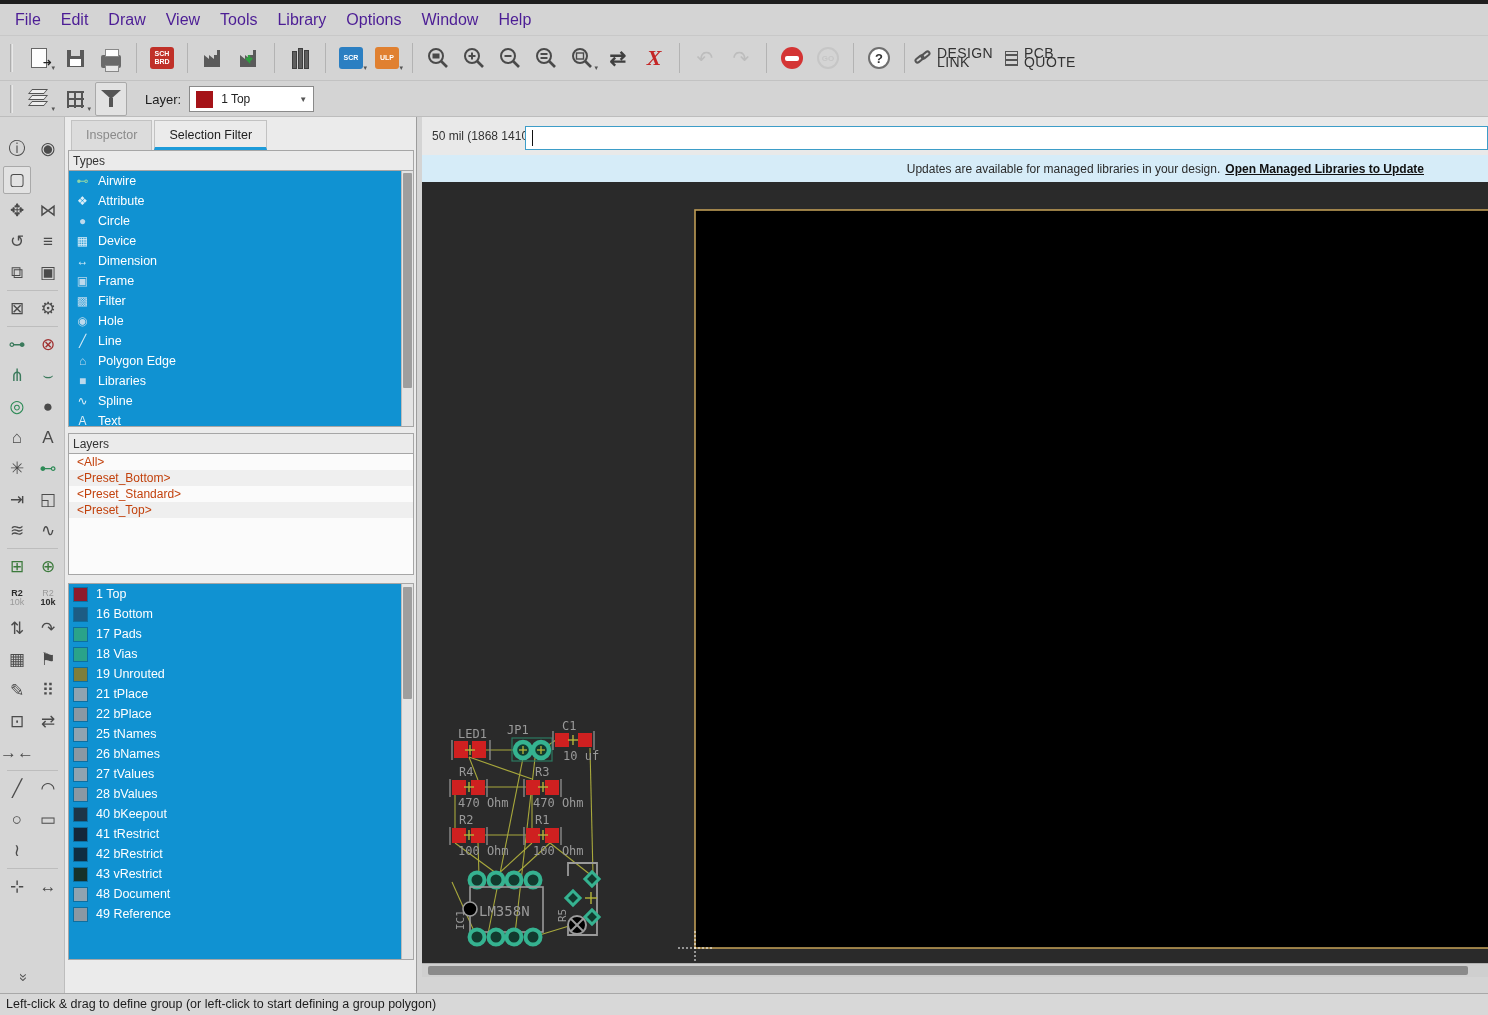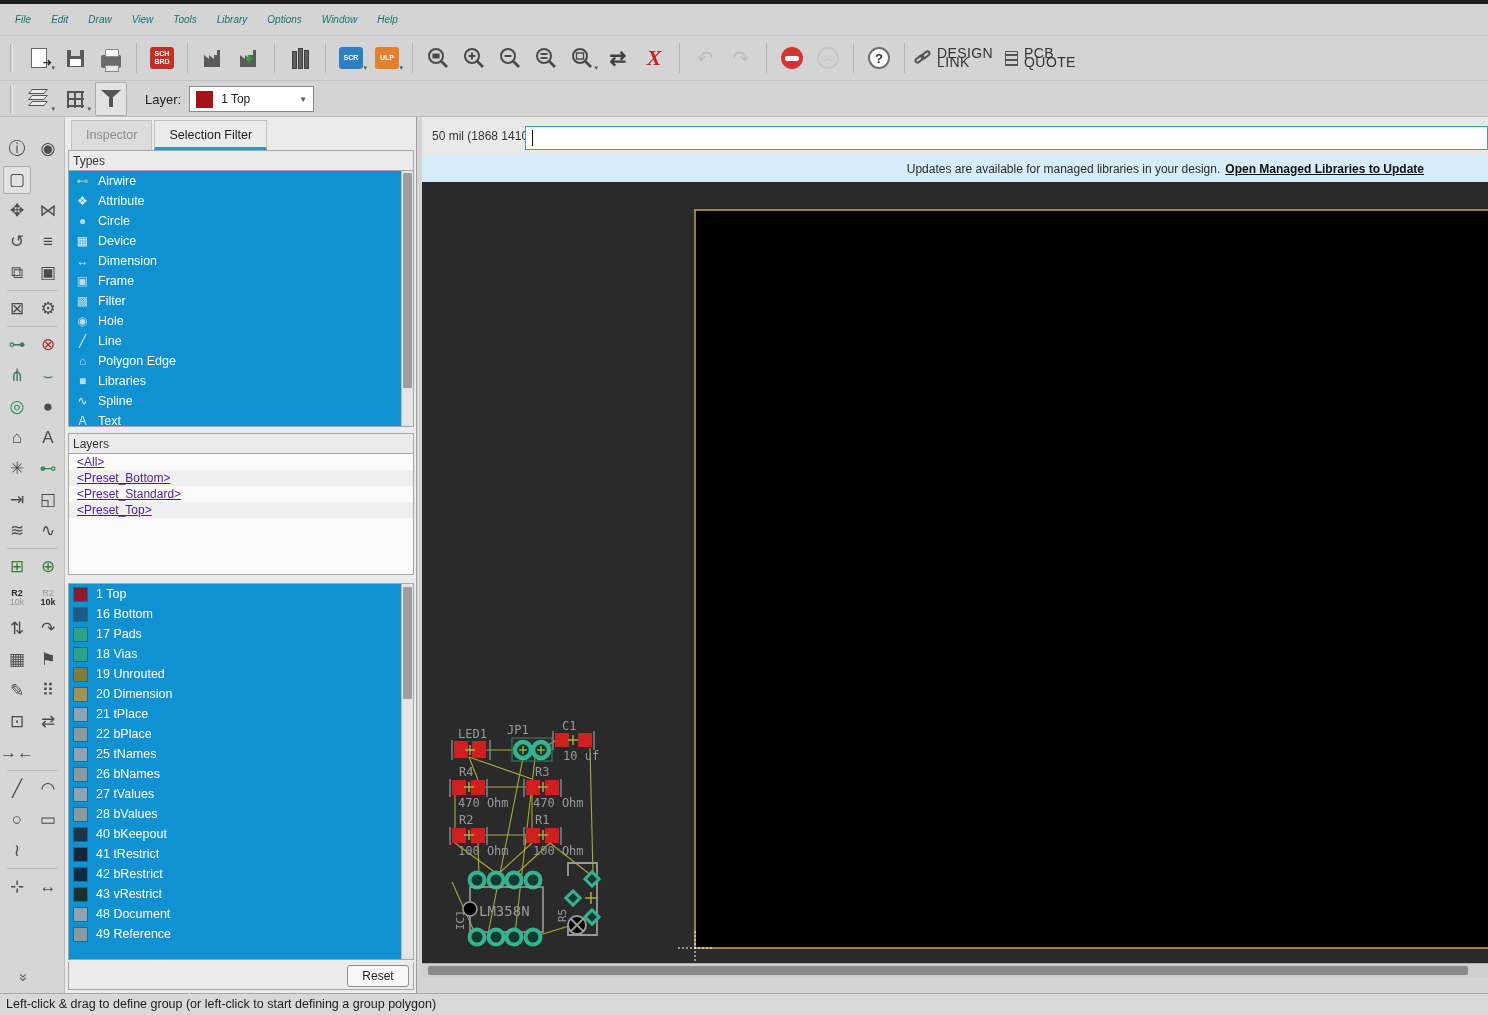"File" .menu-item { color: #0f766e -> #4c1d95; font-size: 10px -> 16px; font-style: italic -> none }
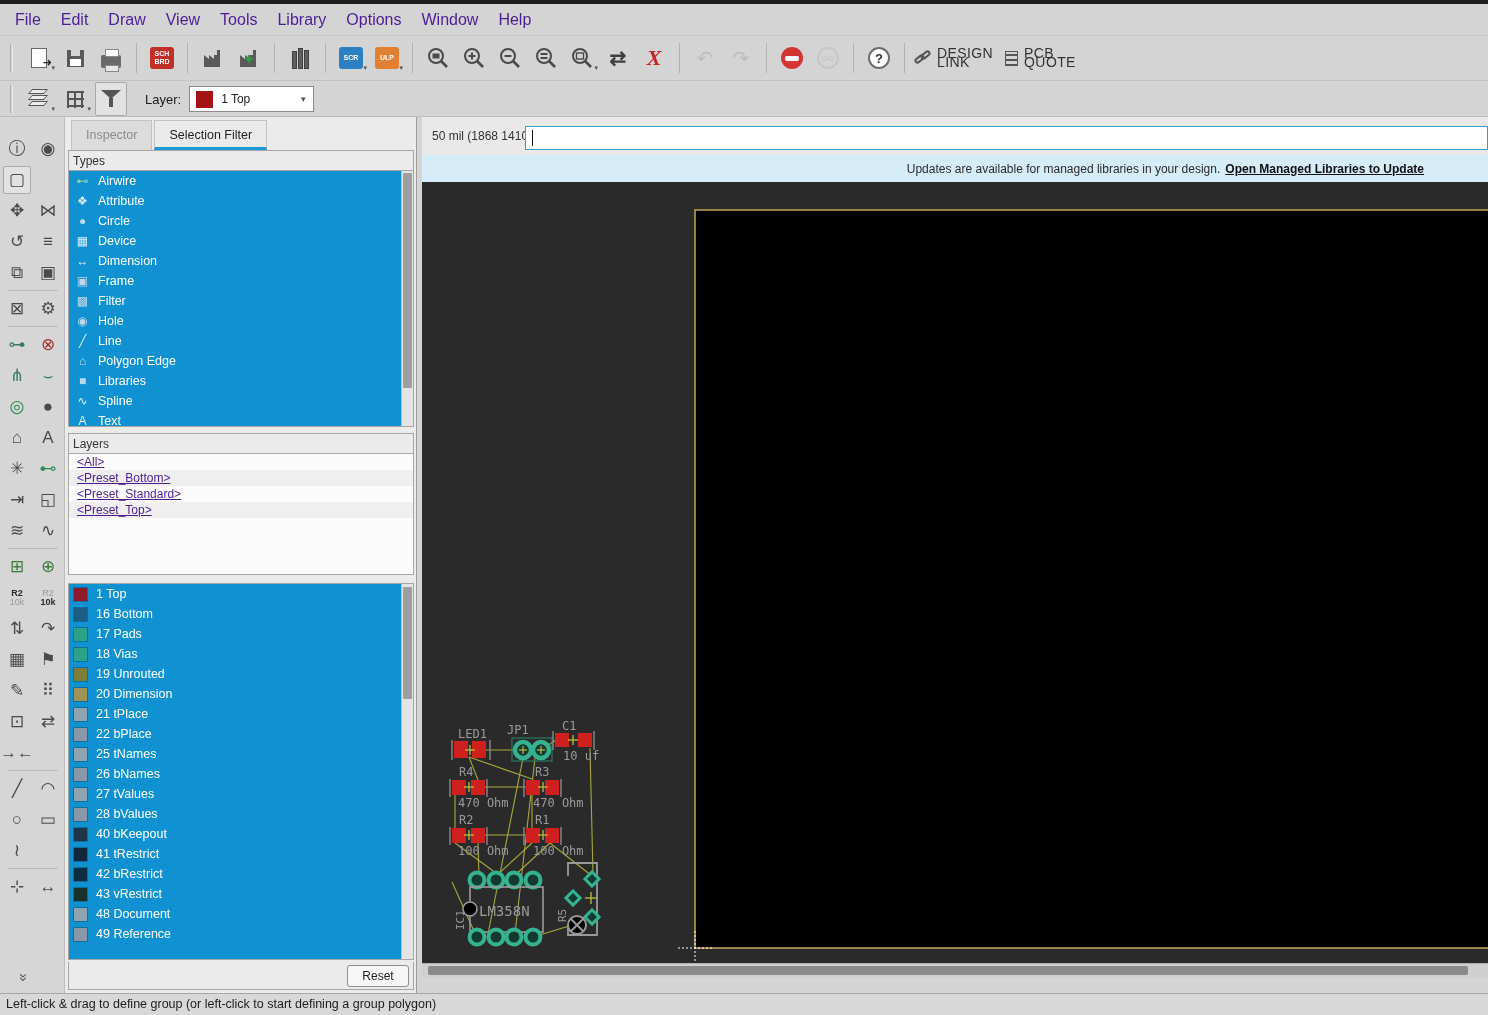"<All>" .prow { color: #4c1d95 -> #c2410c; text-decoration: underline -> none }
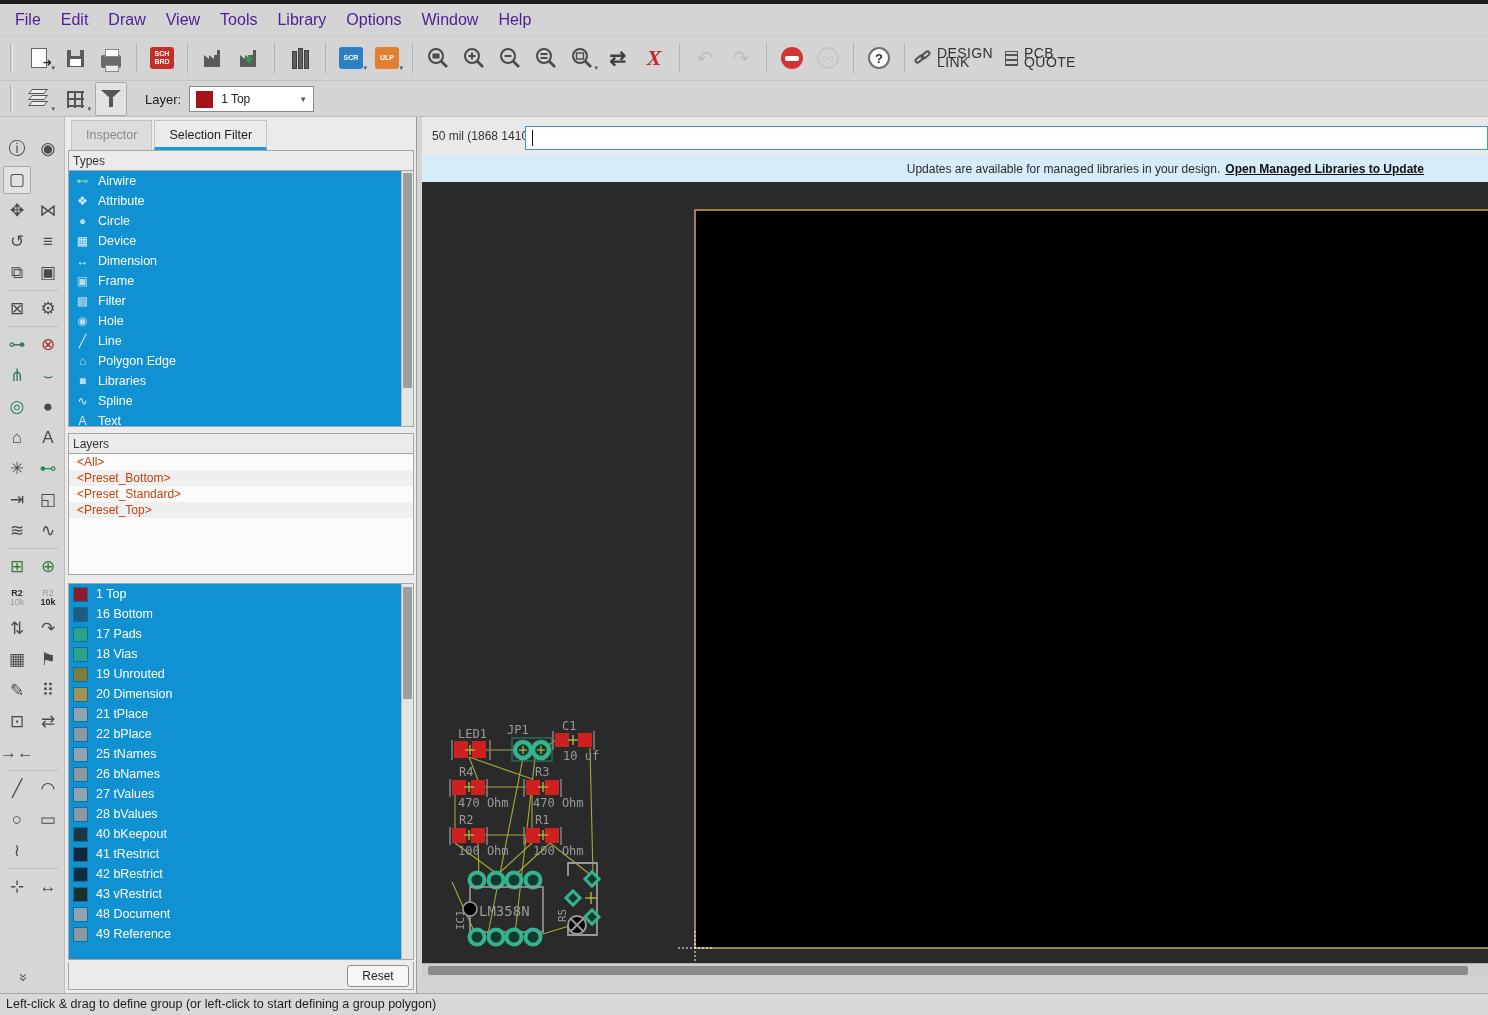"20 Dimension" div.lrow { html: <div> <span></span> <span>20 Dimension</span> </div> -> none }
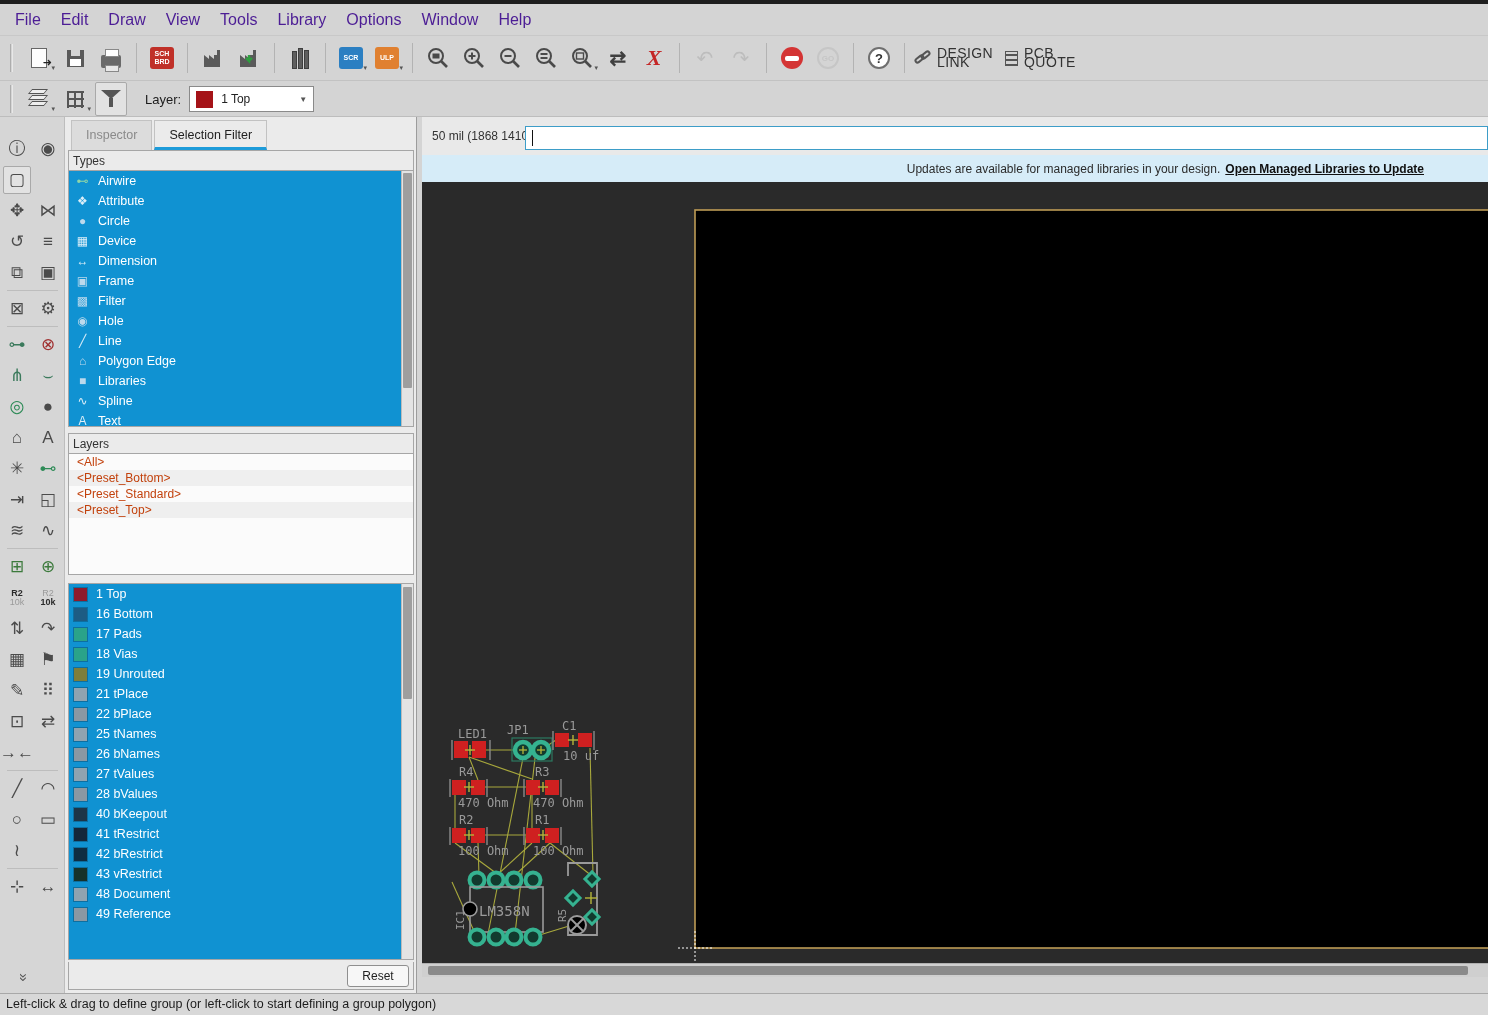"Reset" div { html: <div> <div>Reset</div> </div> -> none }
